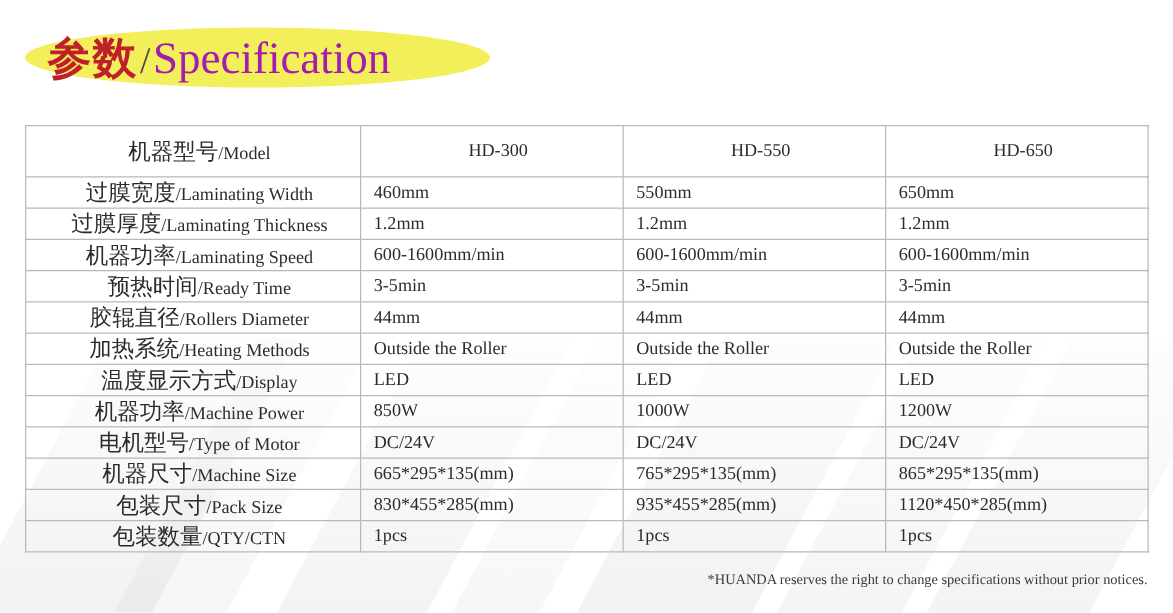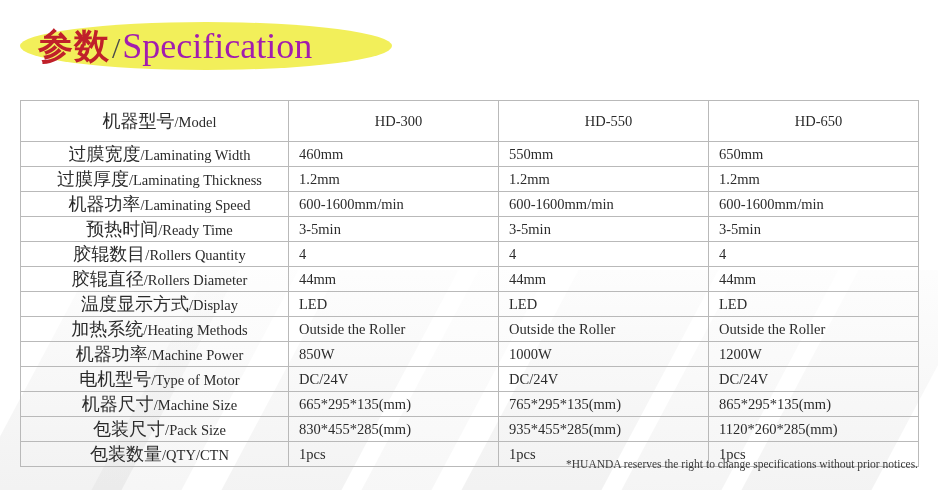"胶辊数目/Rollers Quantity" tr { html: <tr> <td><span>胶辊数目</span>/<span>Rollers Quantity</span></td> <td>4</td> <td>4</td> <td>4</td> </tr> -> none }
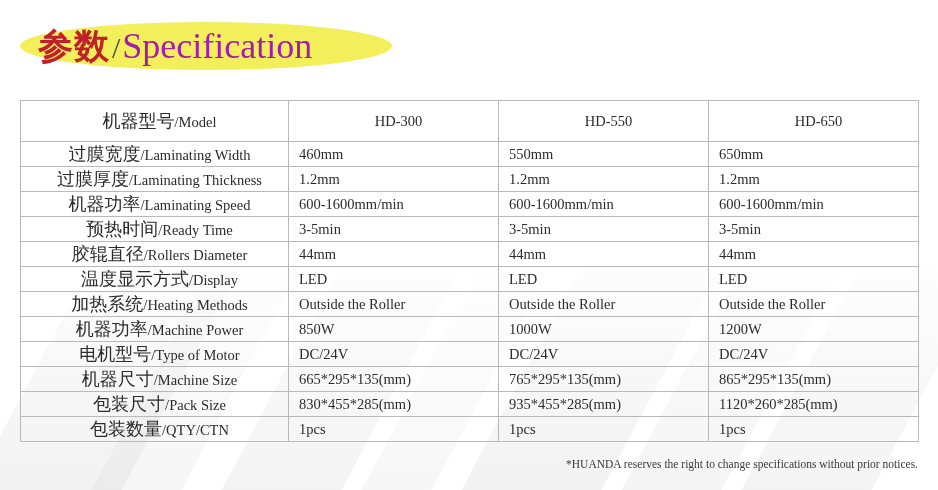"温度显示方式/Display" tr { order: before "加热系统/Heating Methods" -> after "加热系统/Heating Methods" }
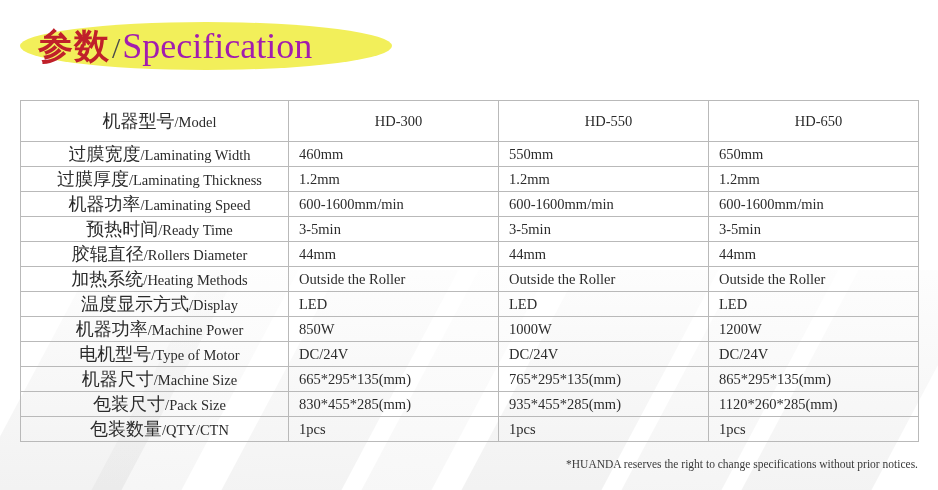"1120*260*285(mm)" td.cell-val { text: 260 -> 450 }
